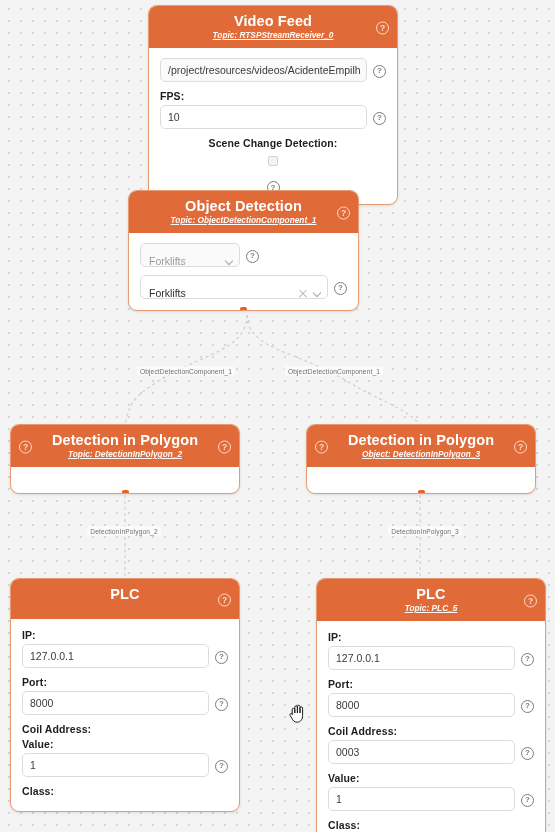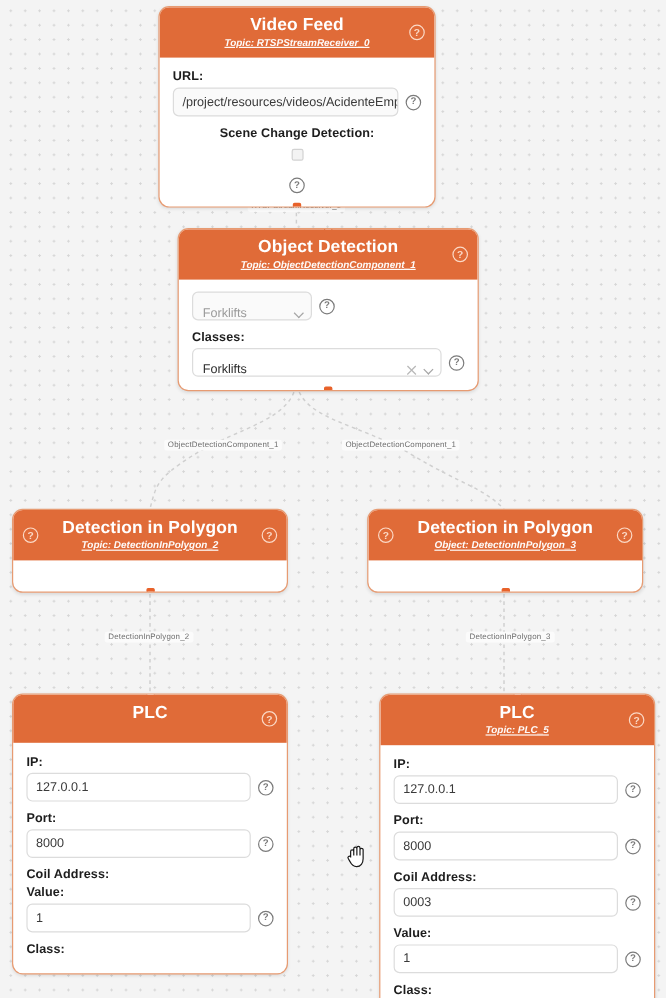"Video Feed" div.node { left: 132px -> 148px; width: 231px -> 250px }
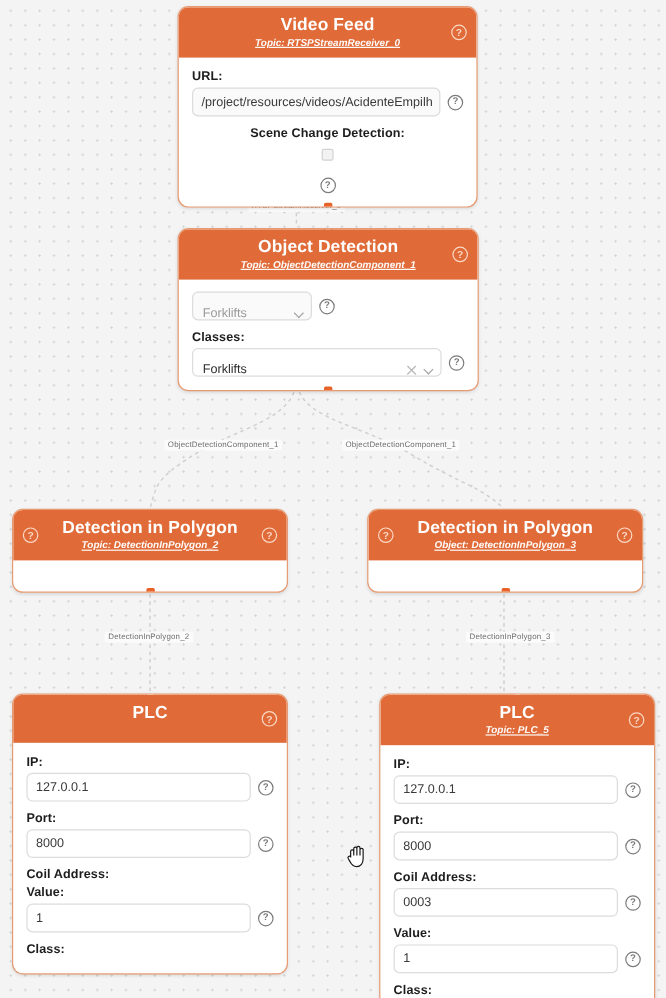"URL:" div.field-label { html: <div>URL:</div> -> none }
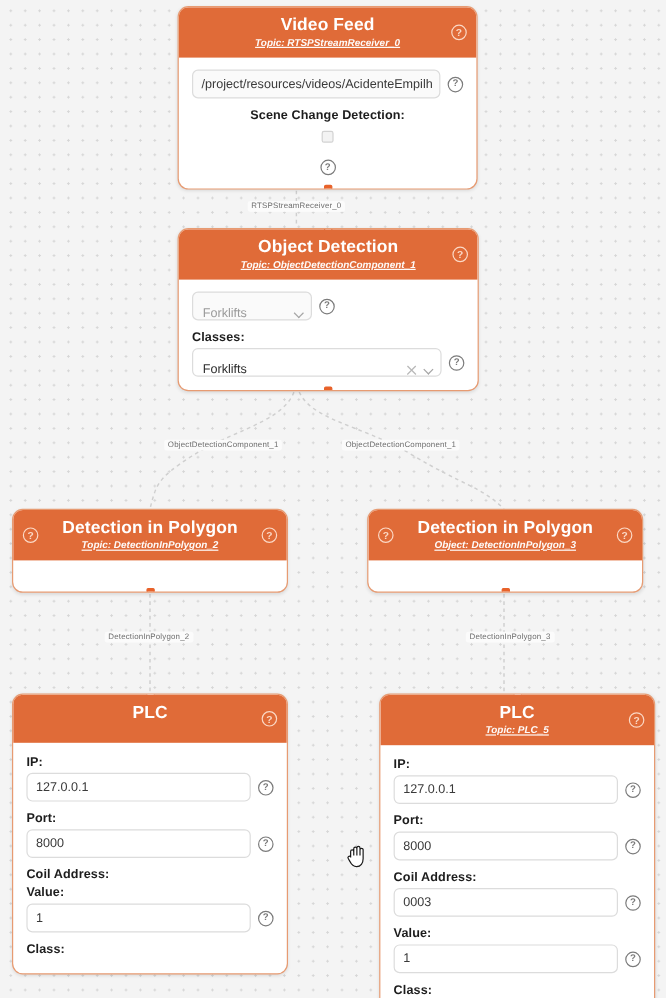"FPS:" div { html: none -> <div> <div>FPS:</div> <div> <div>10</div> <span><span></span></span> </div> </div> }
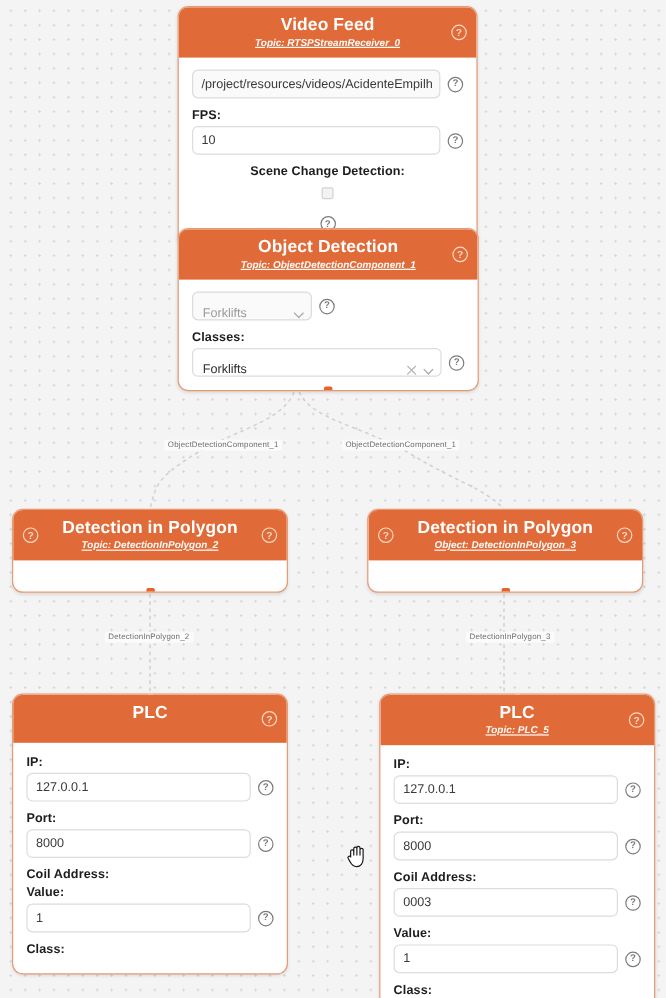"Object Detection" div.node { left: 148px -> 128px; width: 251px -> 231px }
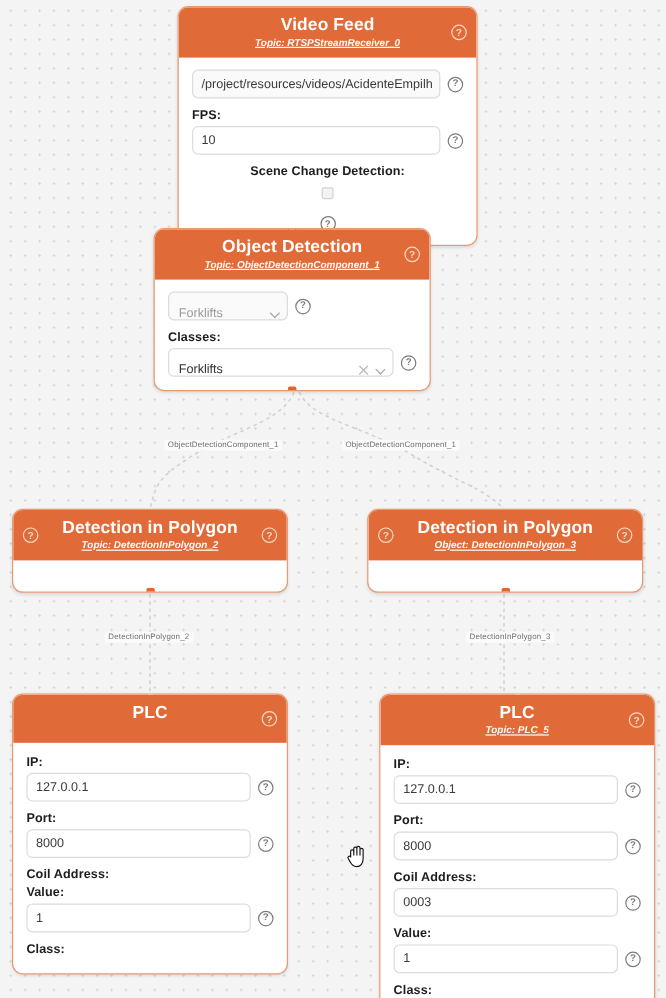"Classes:" div.field-label { html: <div>Classes:</div> -> none }
